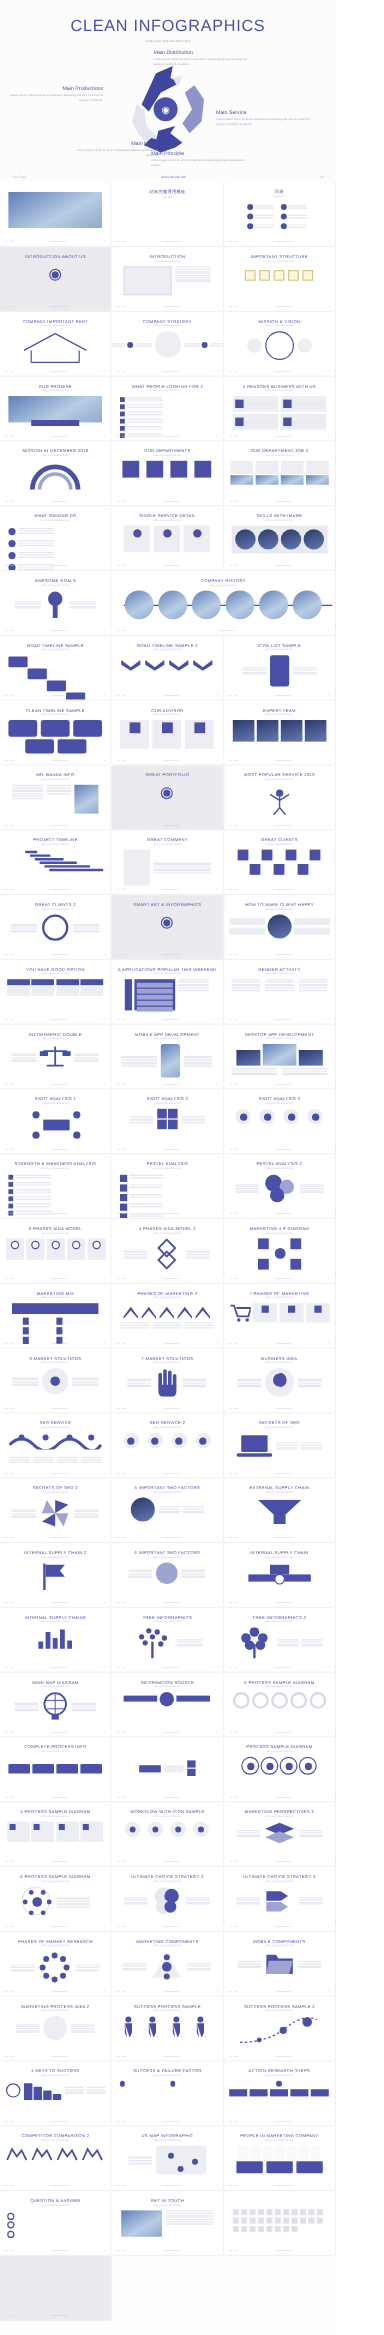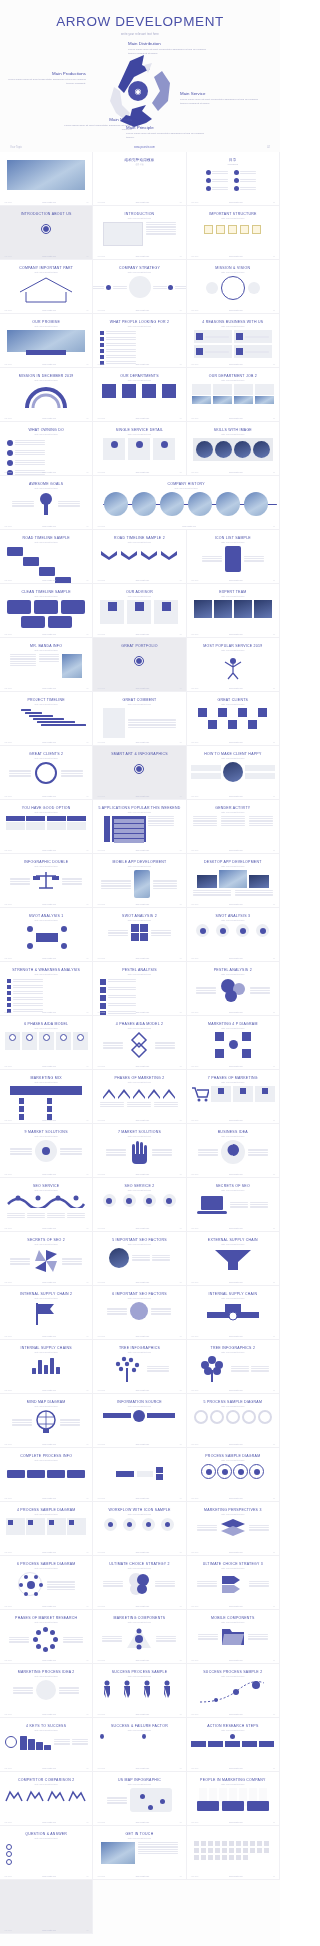"ARROW DEVELOPMENT" div.hero-title { text: ARROW DEVELOPMENT -> CLEAN INFOGRAPHICS }
